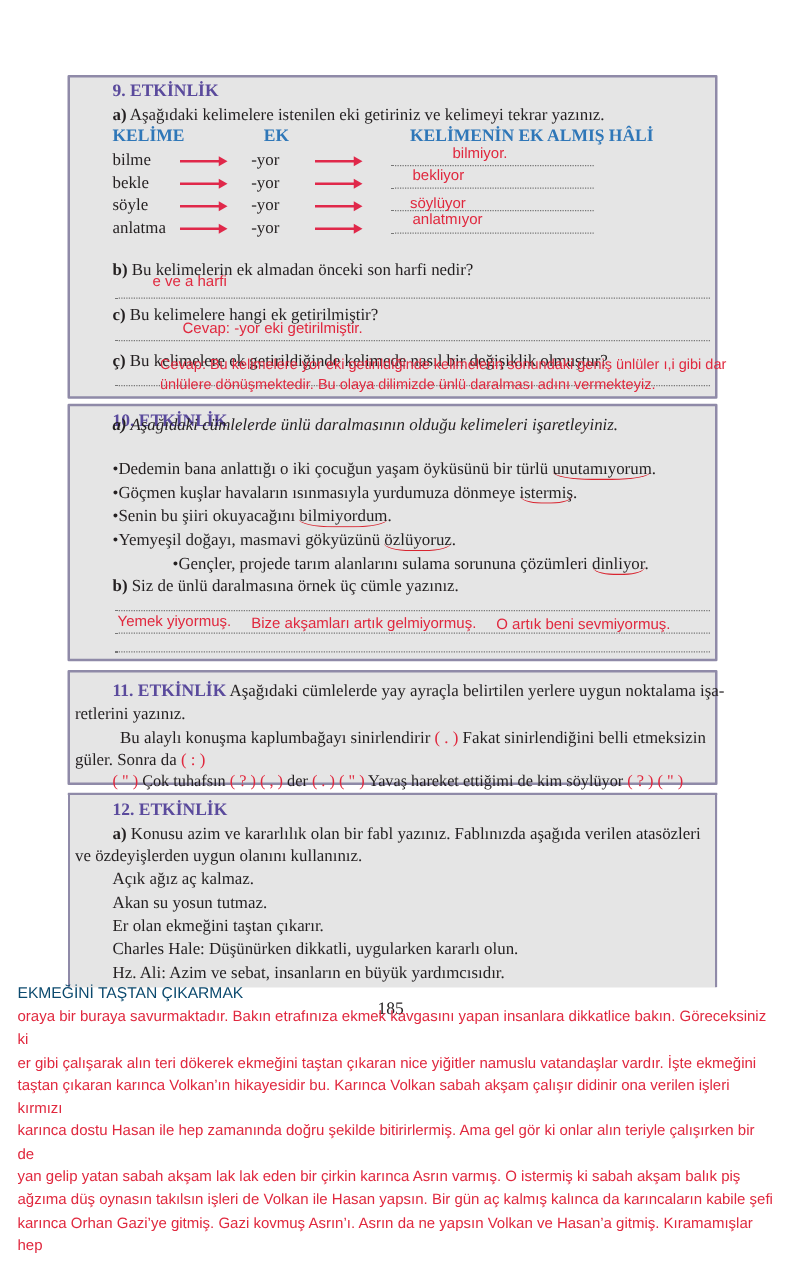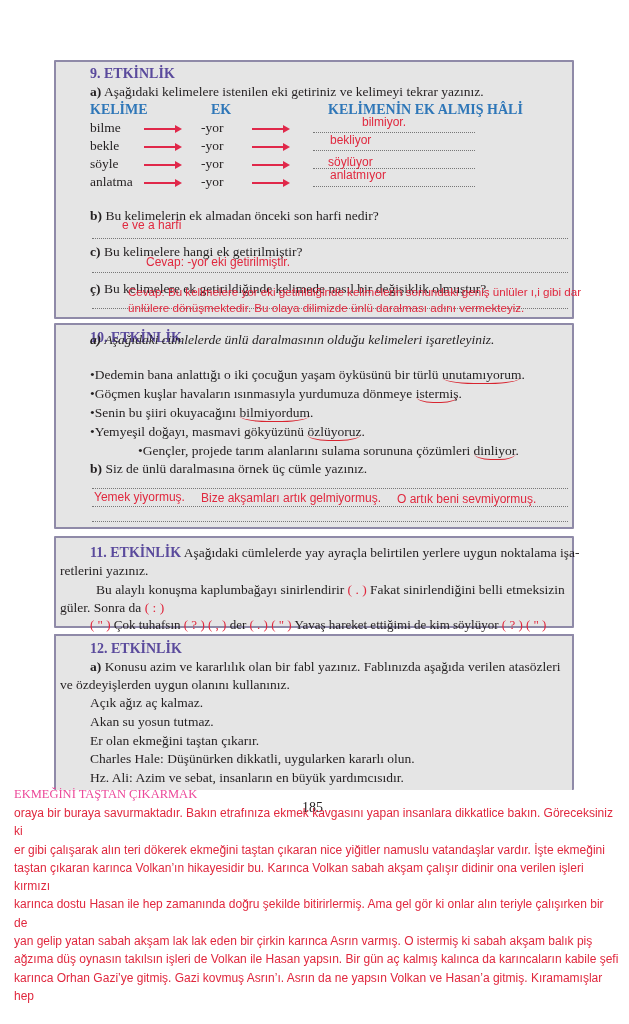"EKMEĞİNİ TAŞTAN ÇIKARMAK" .hand { color: #ec4899 -> #0c4a6e; font-family: Liberation Serif, serif -> Liberation Sans, sans-serif }
